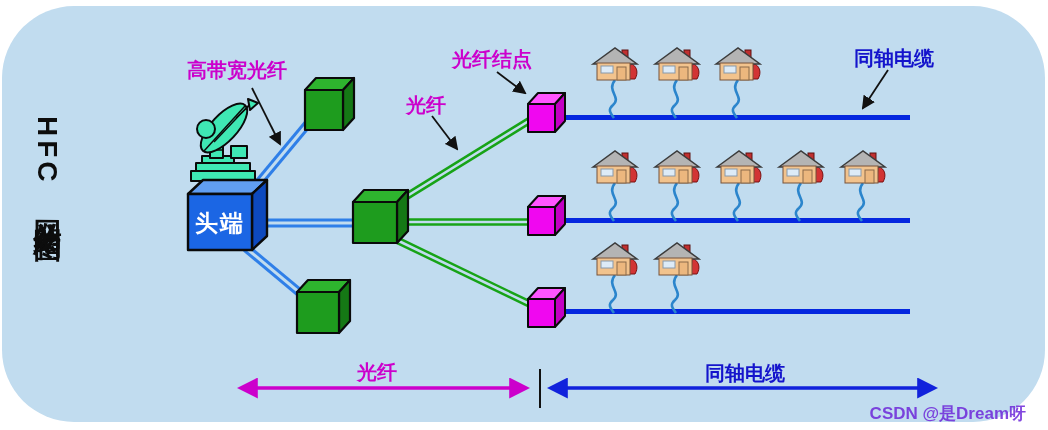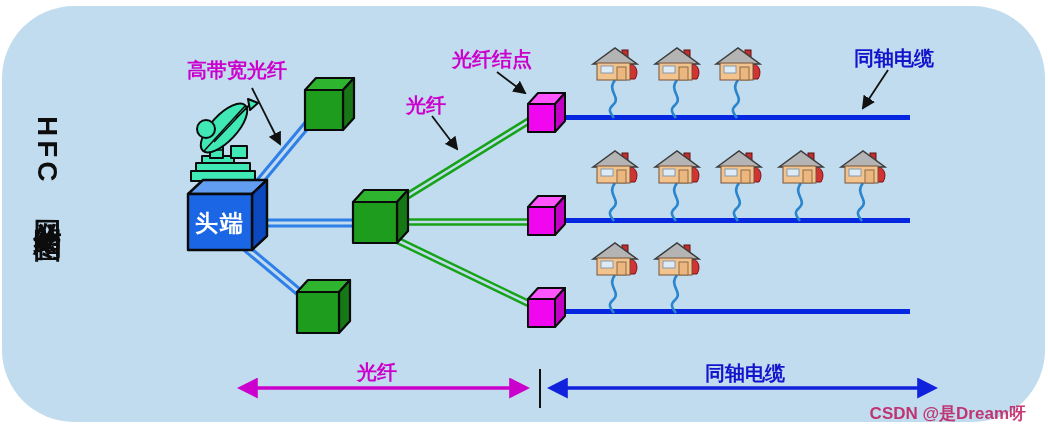"CSDN @是Dream呀" .wm2 { color: #be185d -> #6d28d9 }
